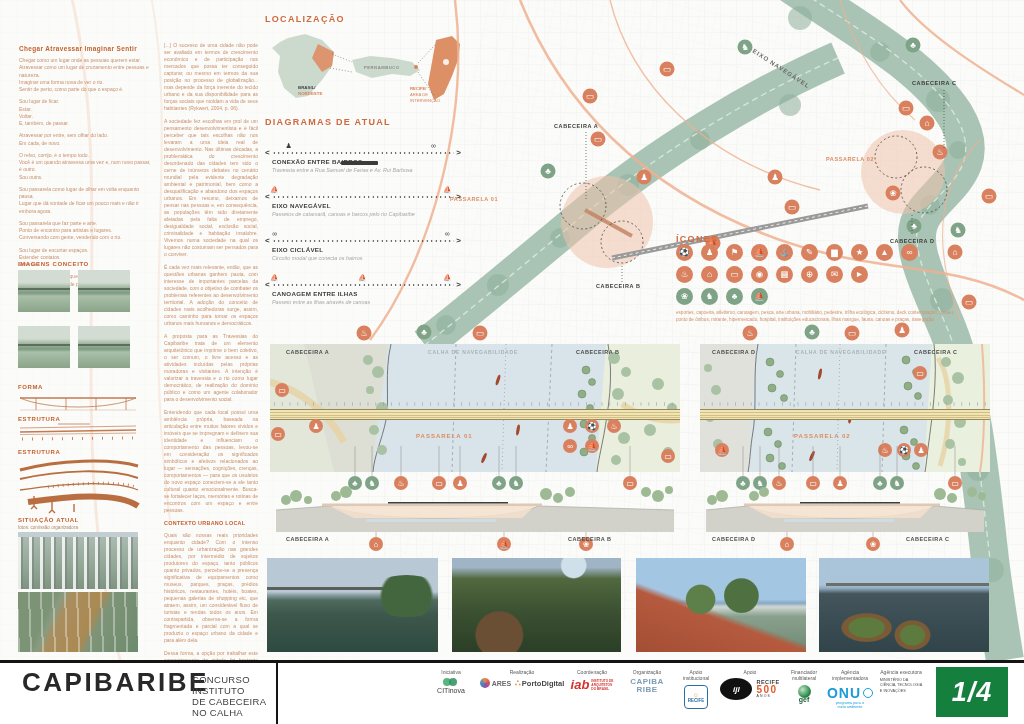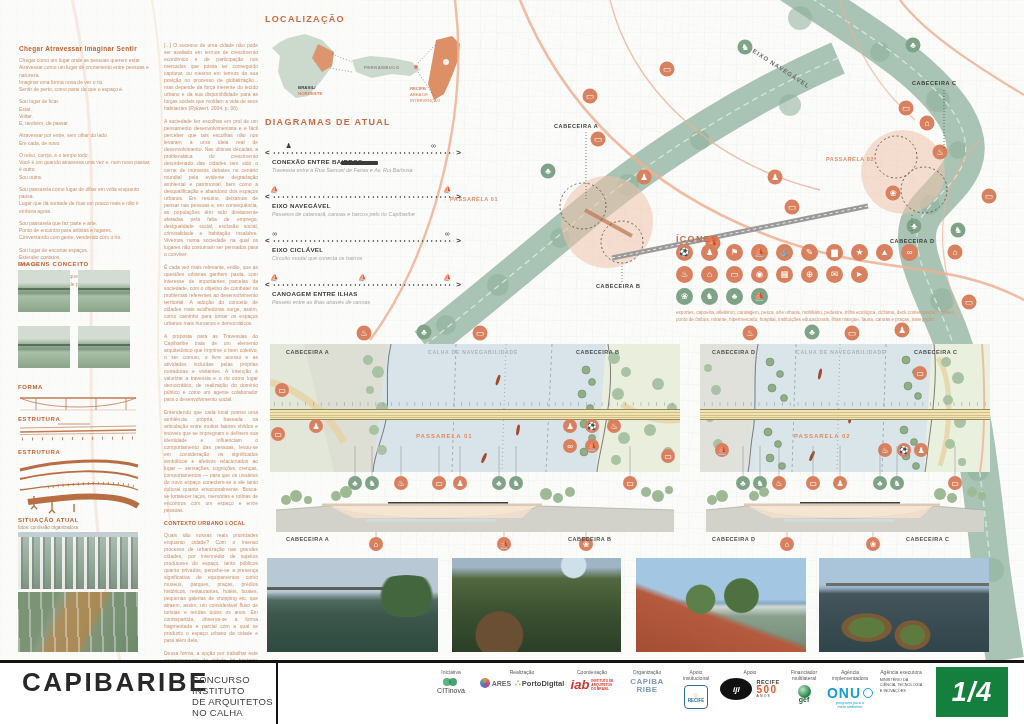"DE ARQUITETOS" div { text: ARQUITETOS -> CABECEIRA }
